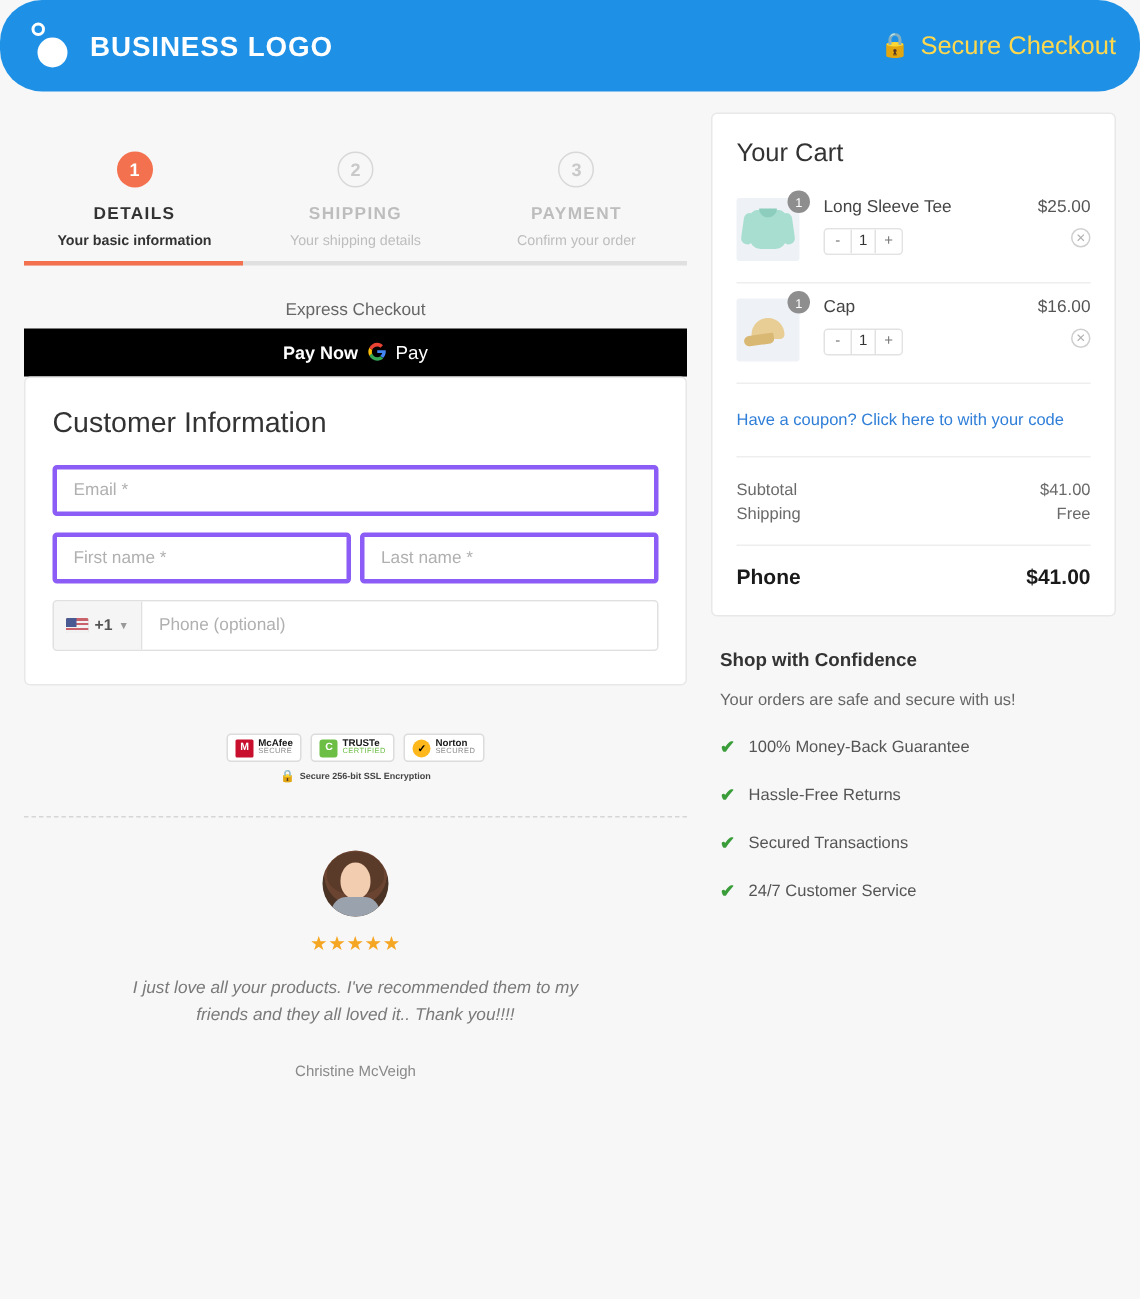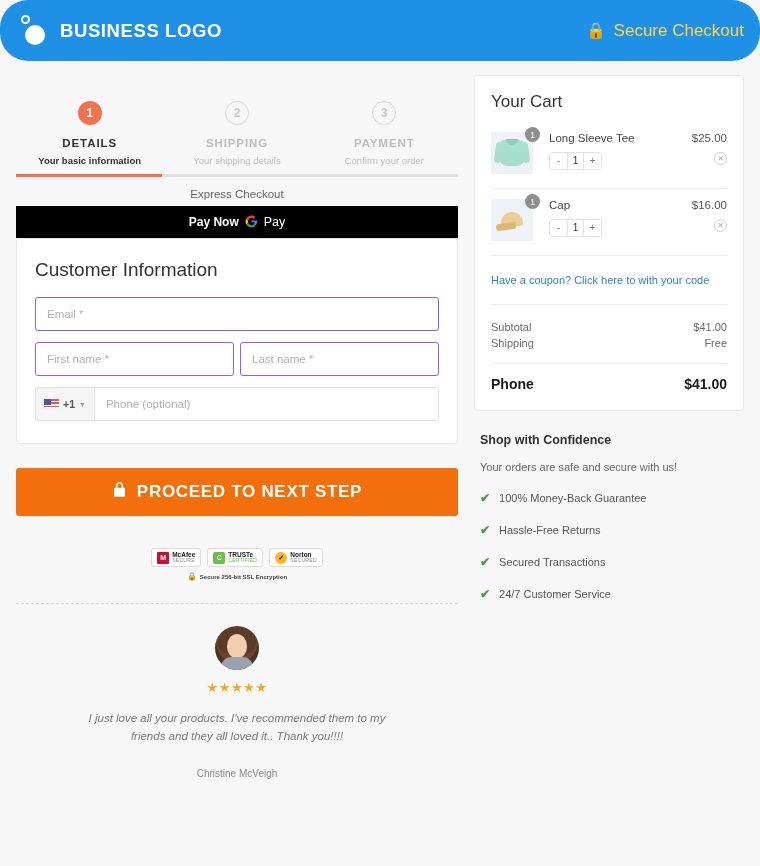"Express Checkout" .express { margin-top: 11px -> 24px }
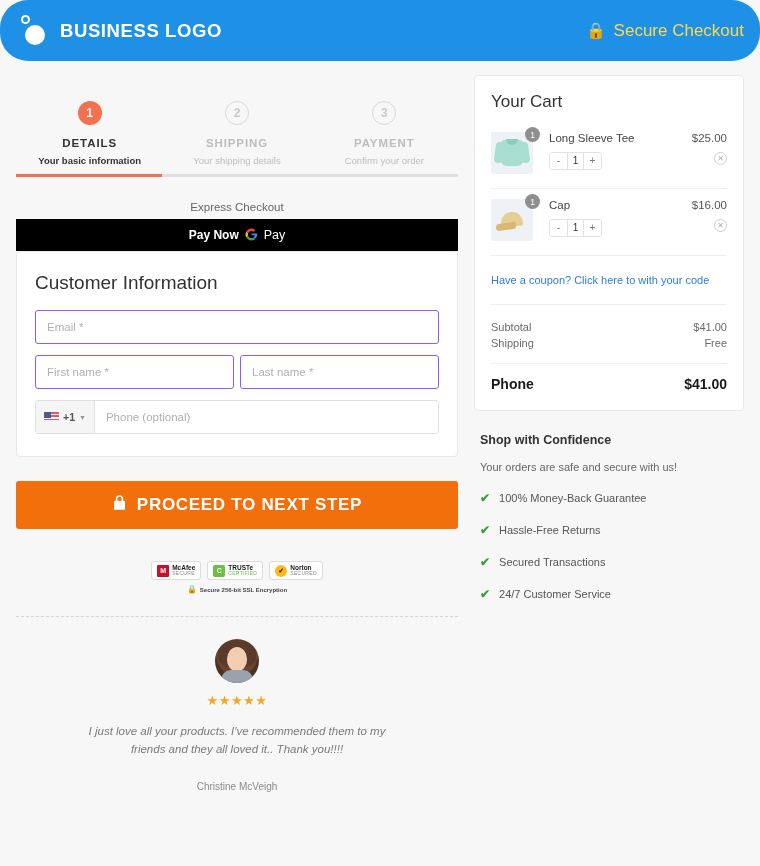"Email *" .field { border: 1px solid #8b5cf6 -> 3px solid #8b5cf6 }
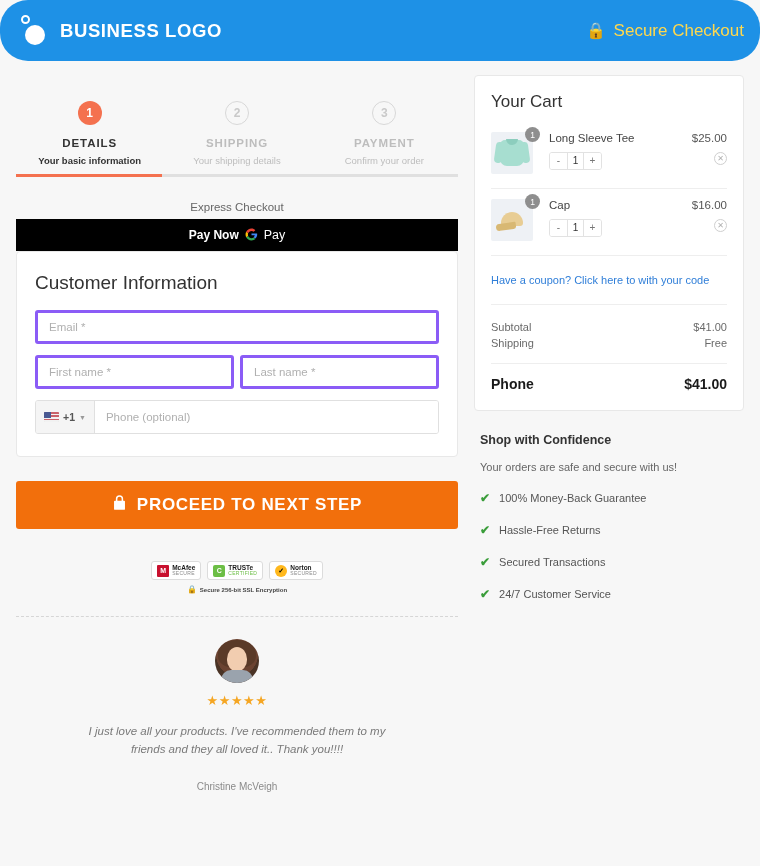"PROCEED TO NEXT STEP" button.cta { html: <button> <span> <svg> <path></path> </svg> </span> <span>PROCEED TO NEXT STEP</span> </button> -> none }
